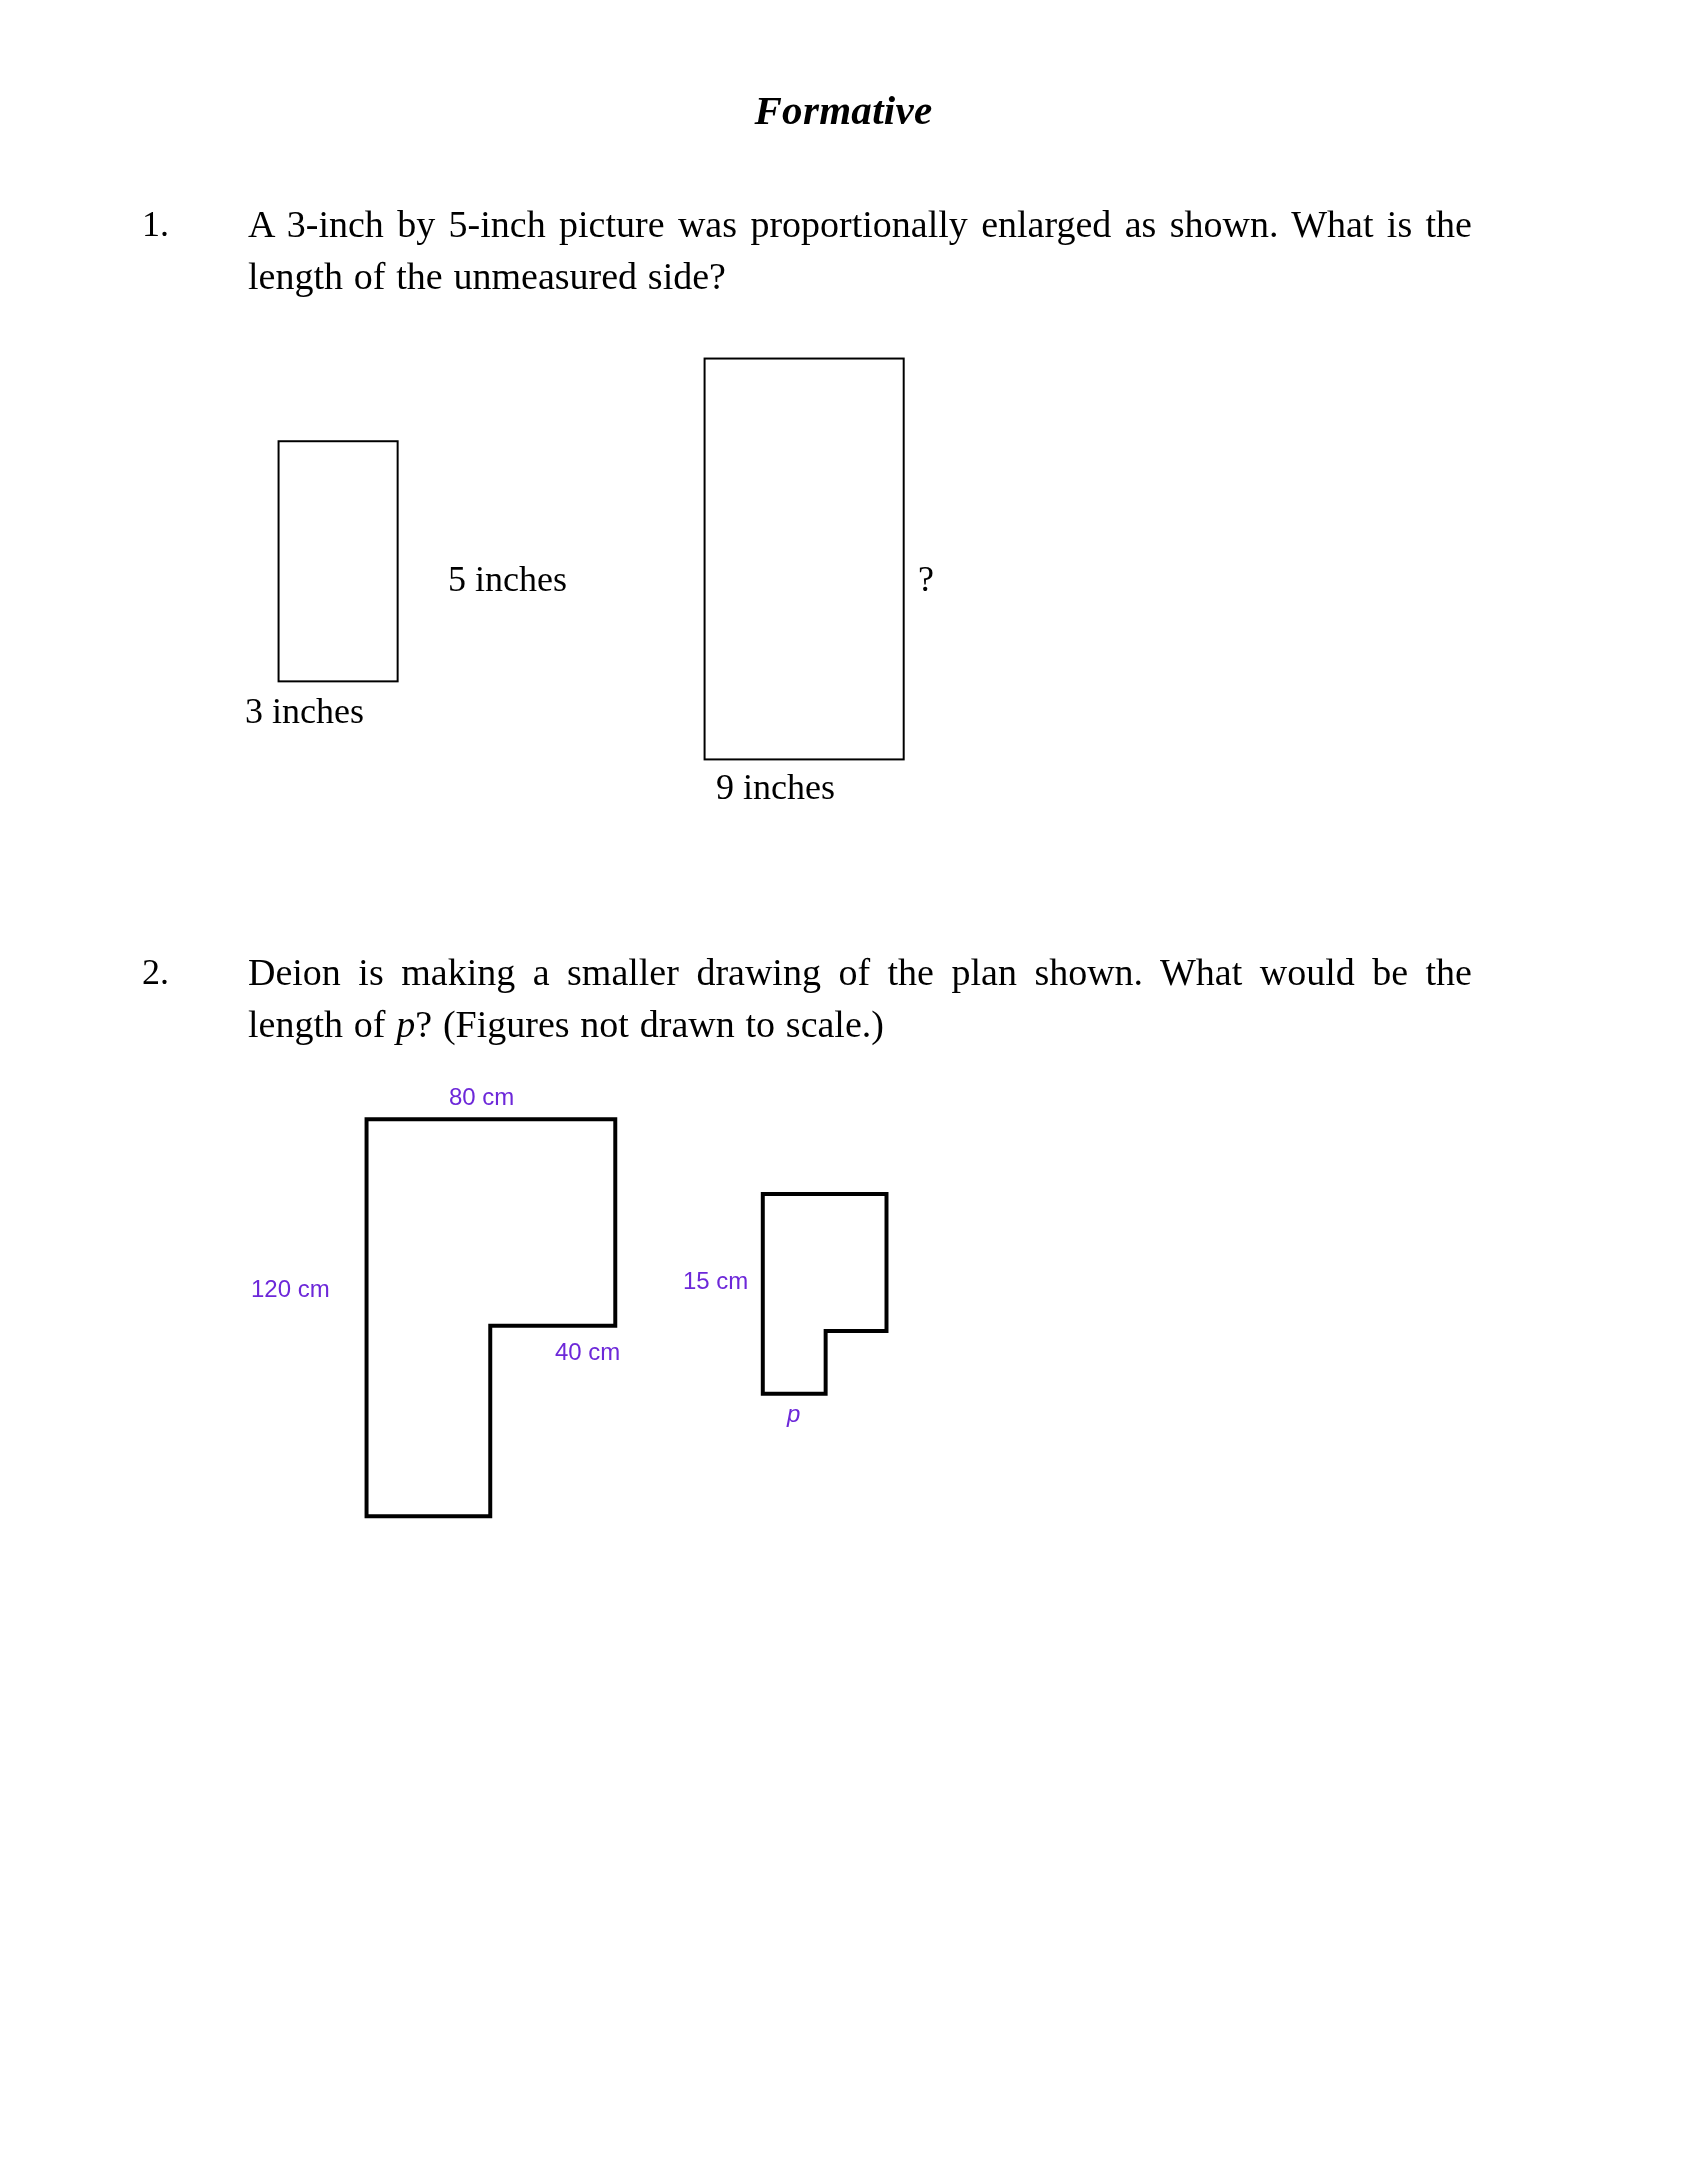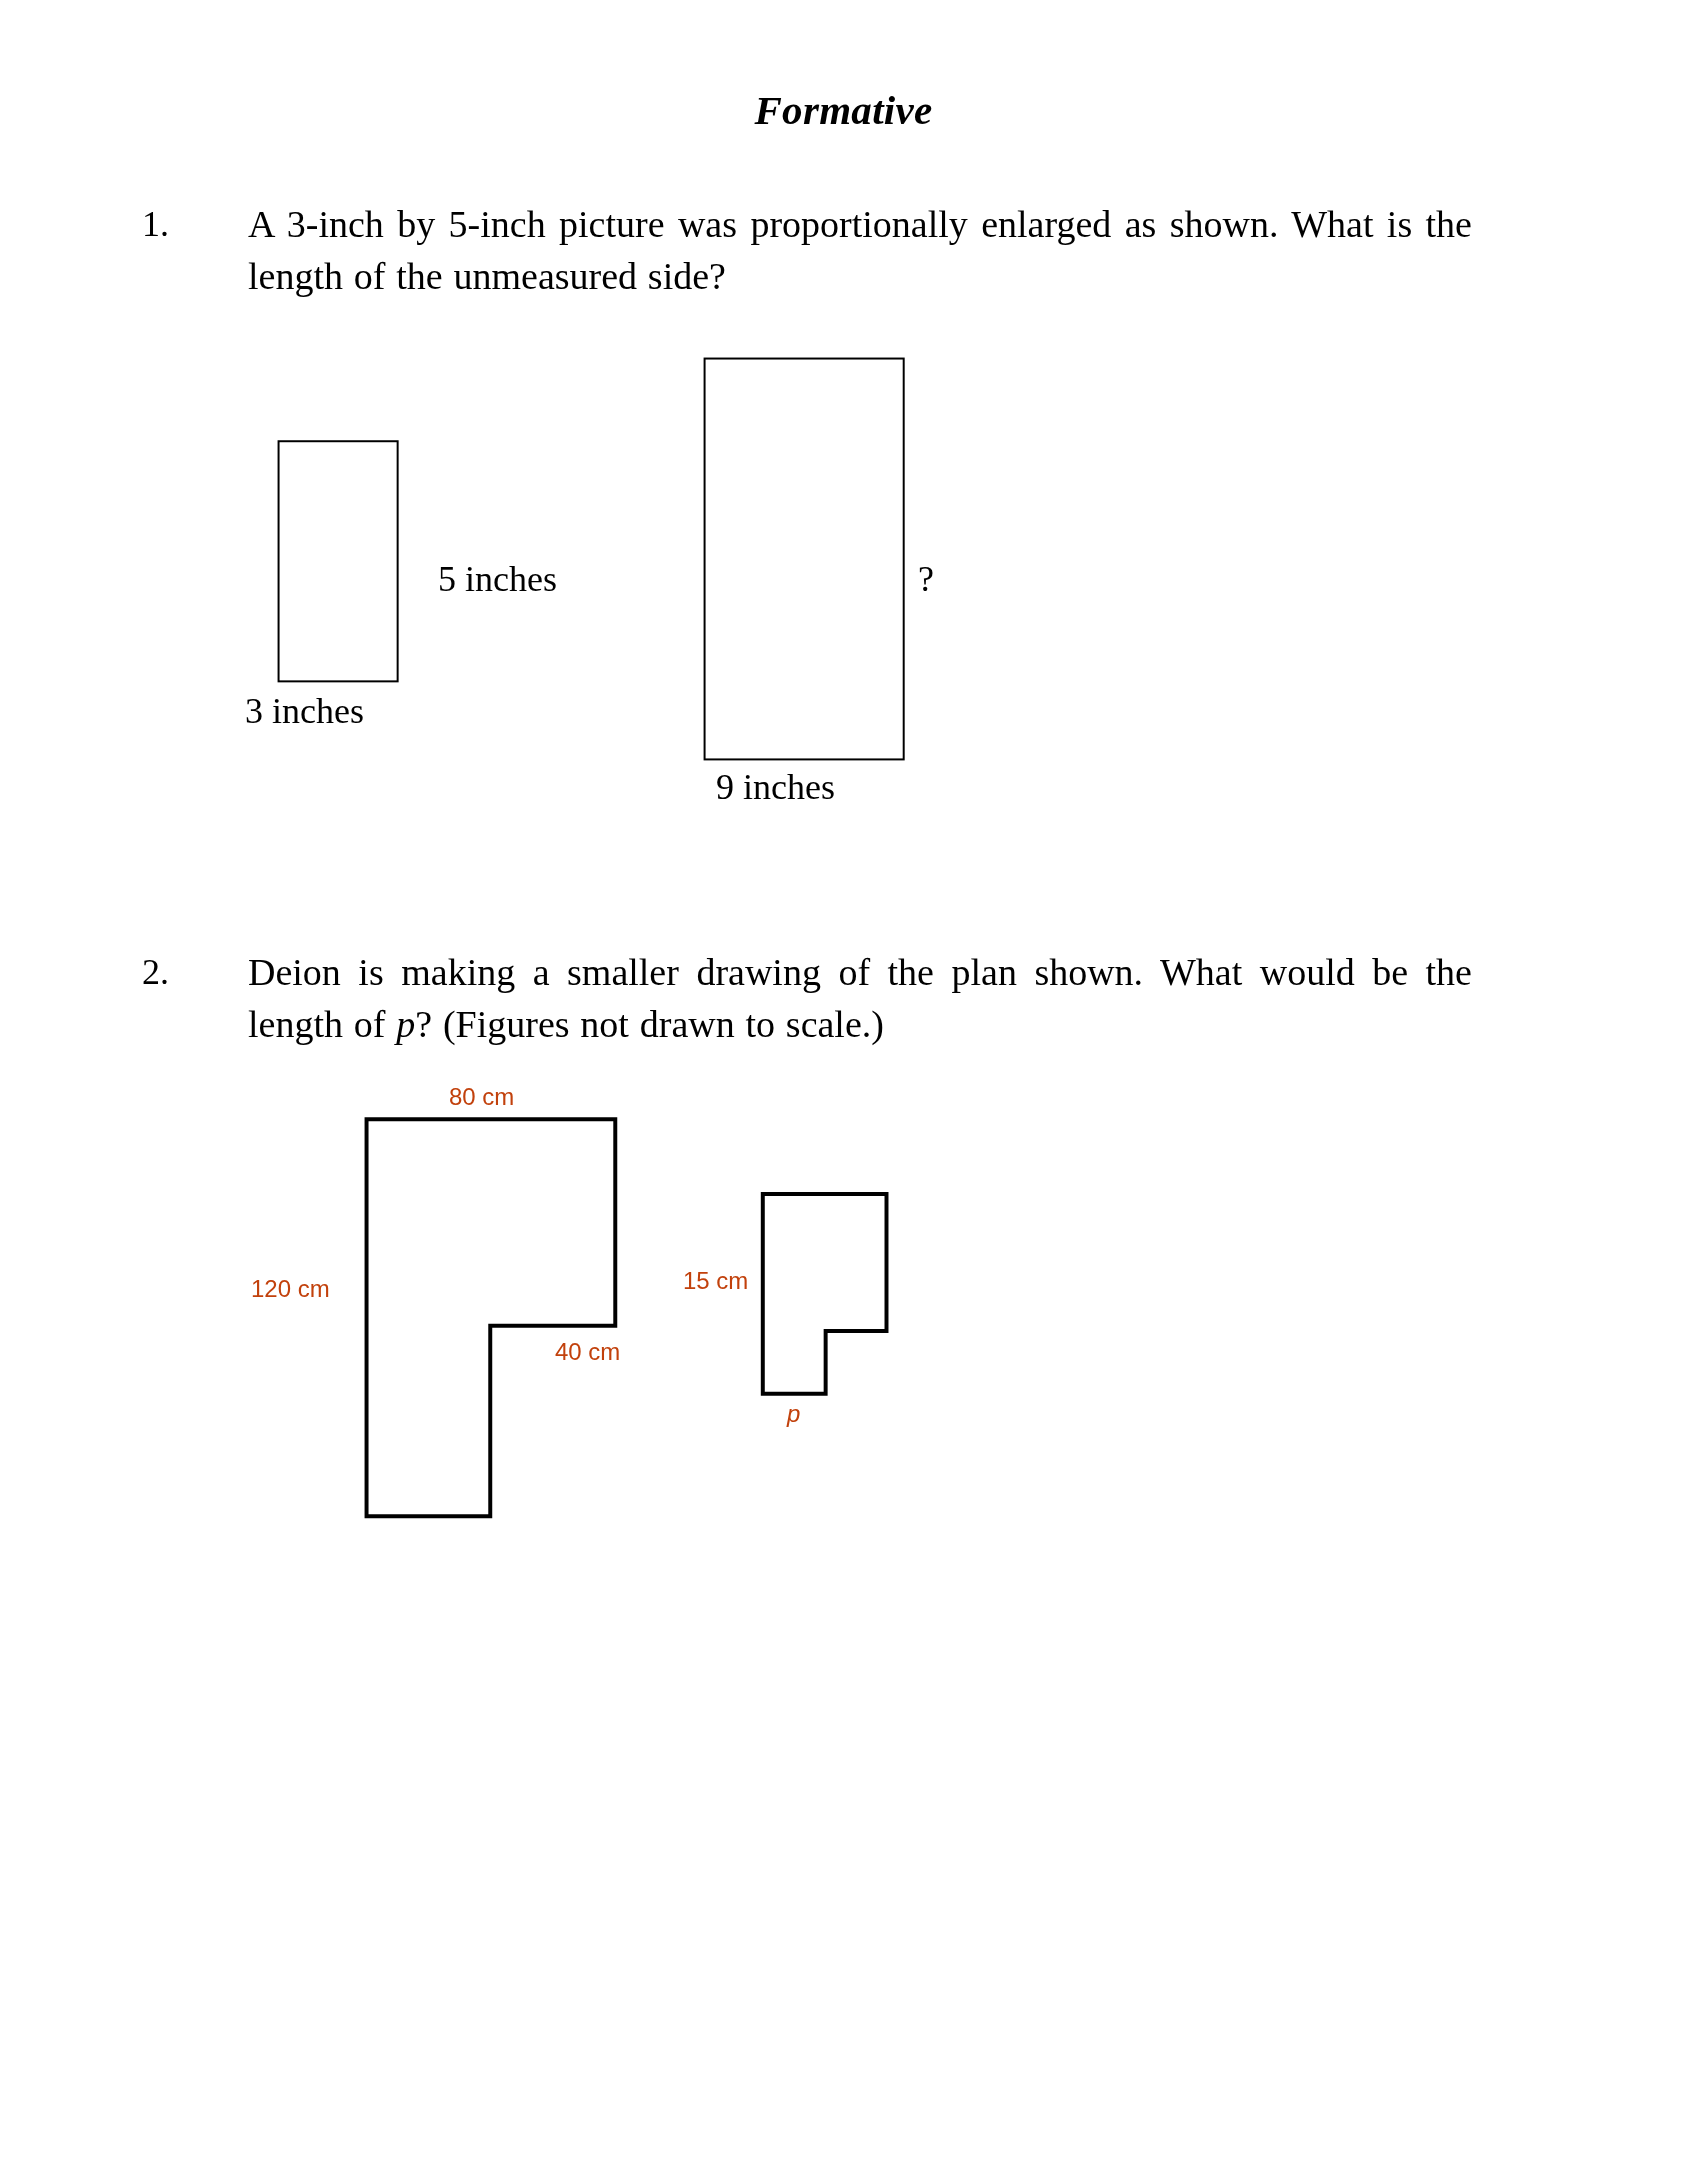"5 inches" #label-5-inches { left: 438px -> 448px }
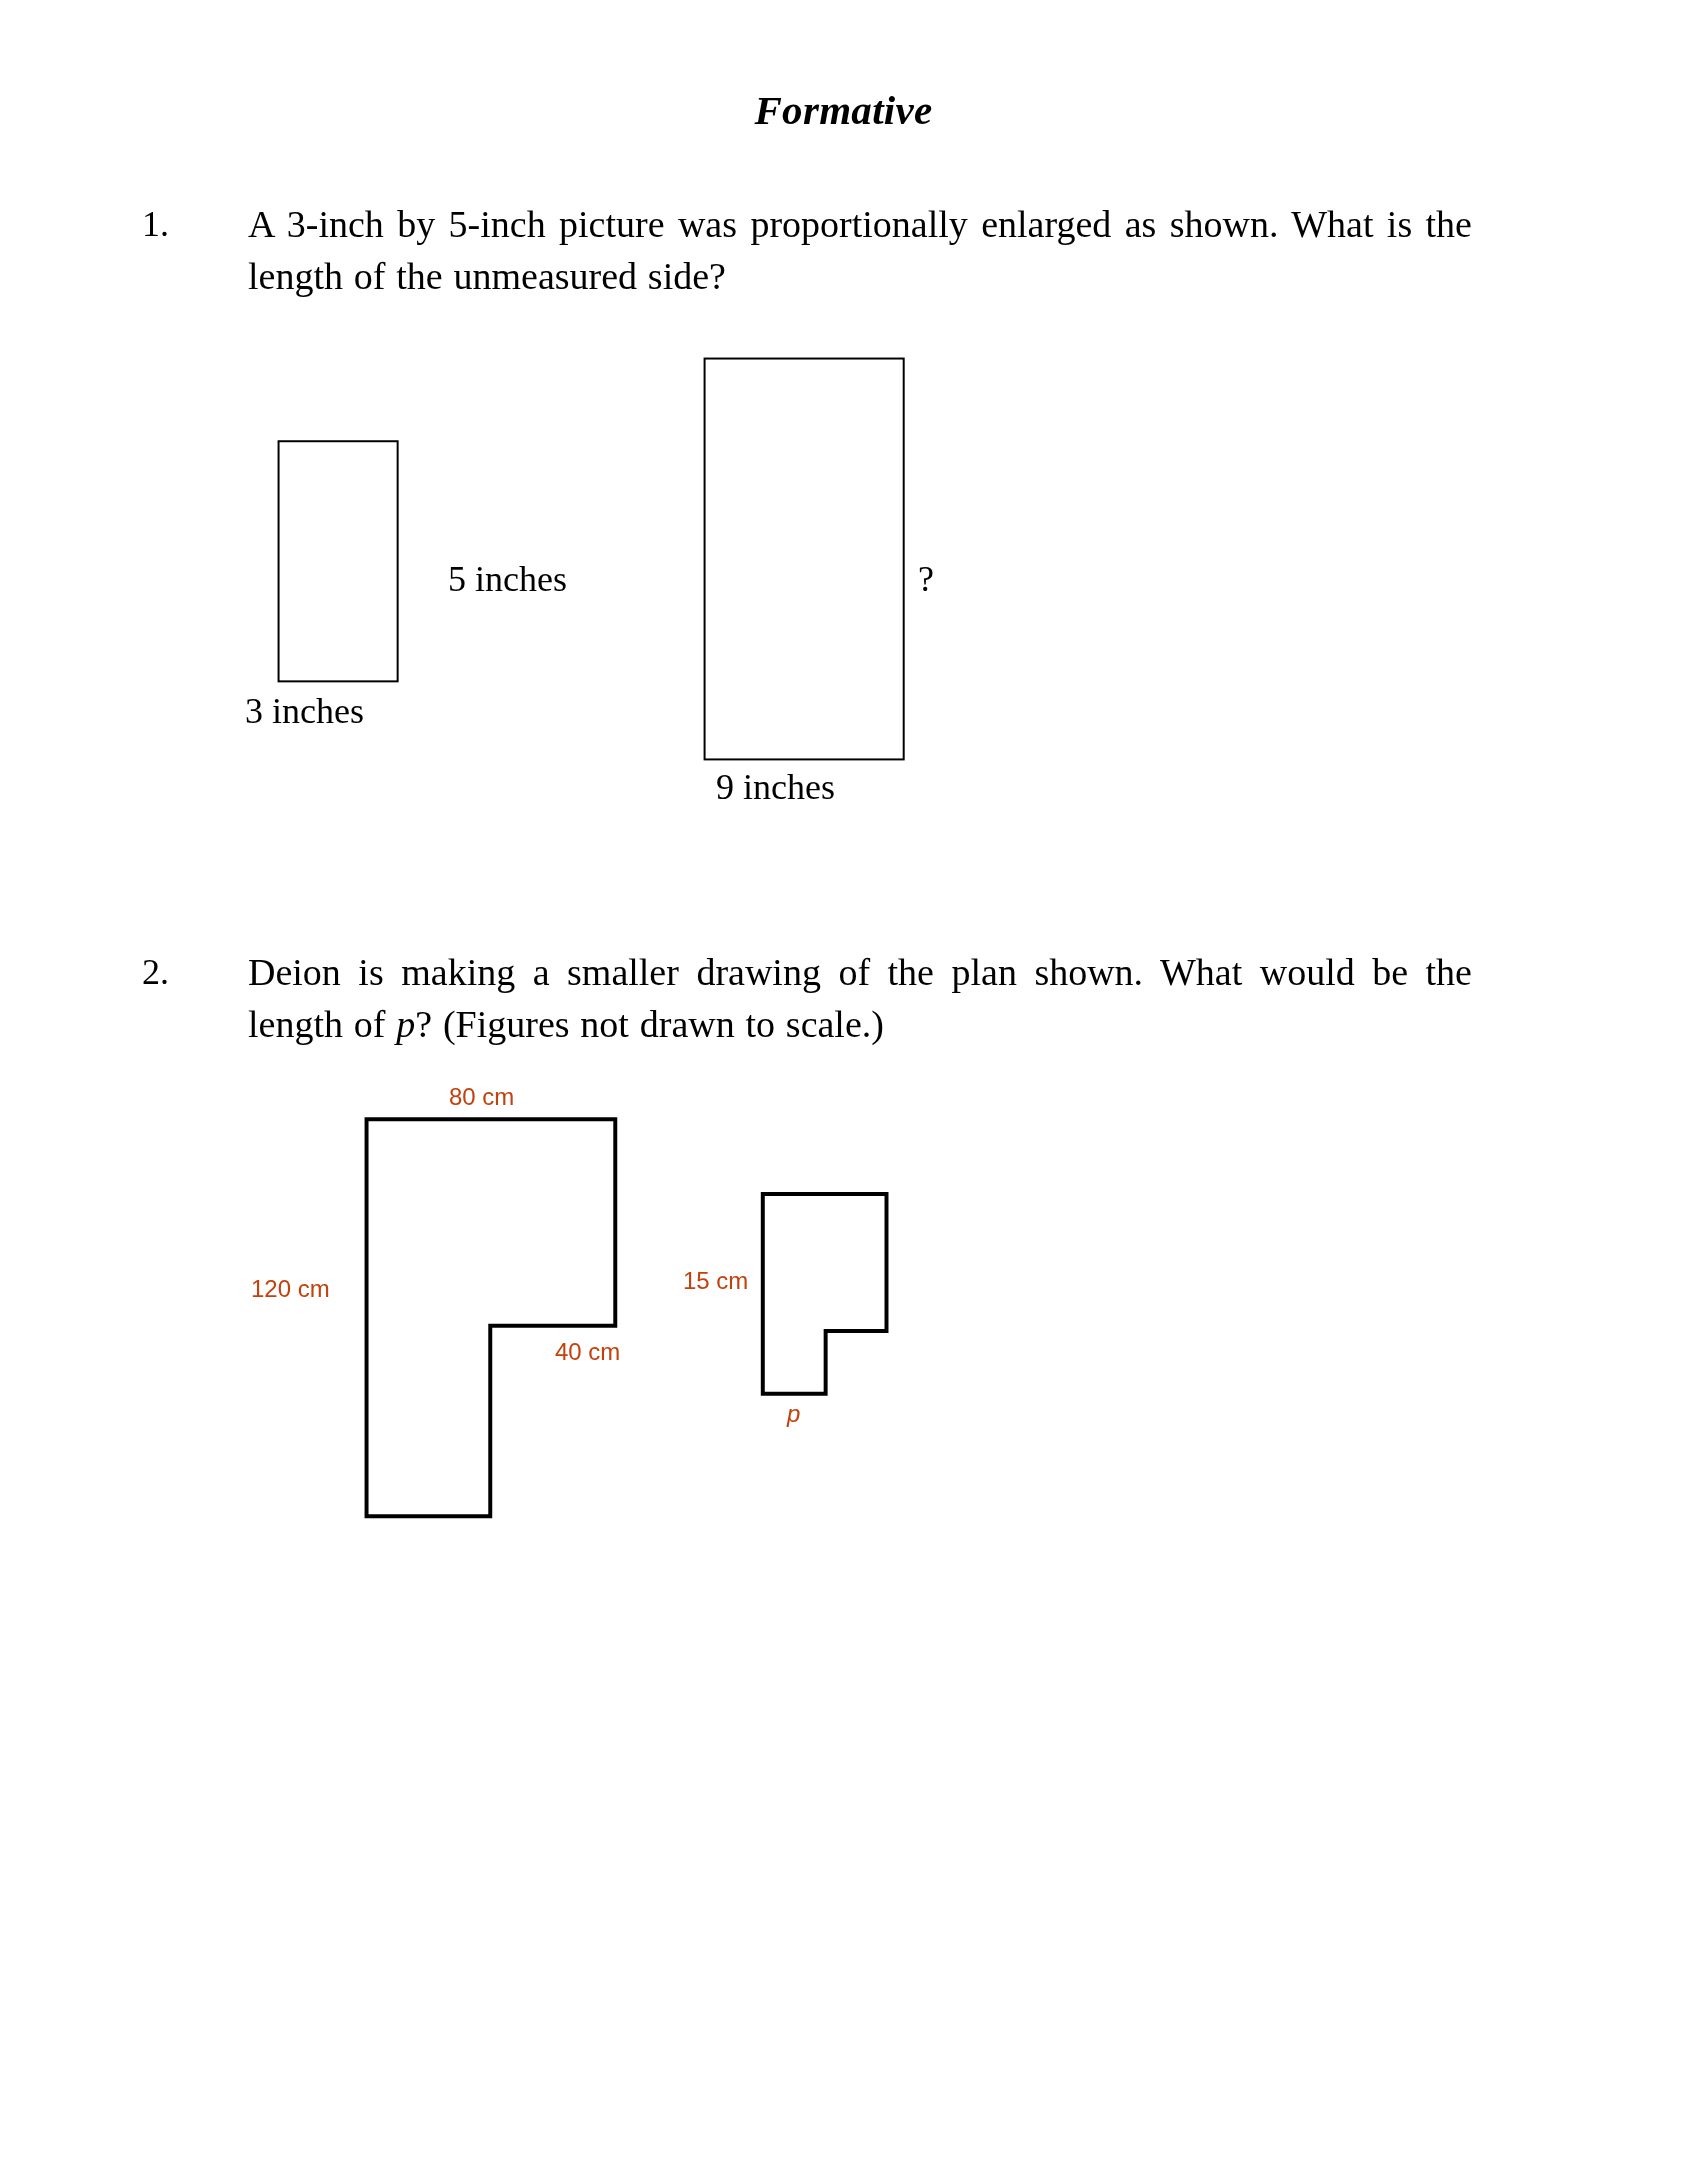"80 cm" .dim-label { color: #c2410c -> #6d28d9 }
